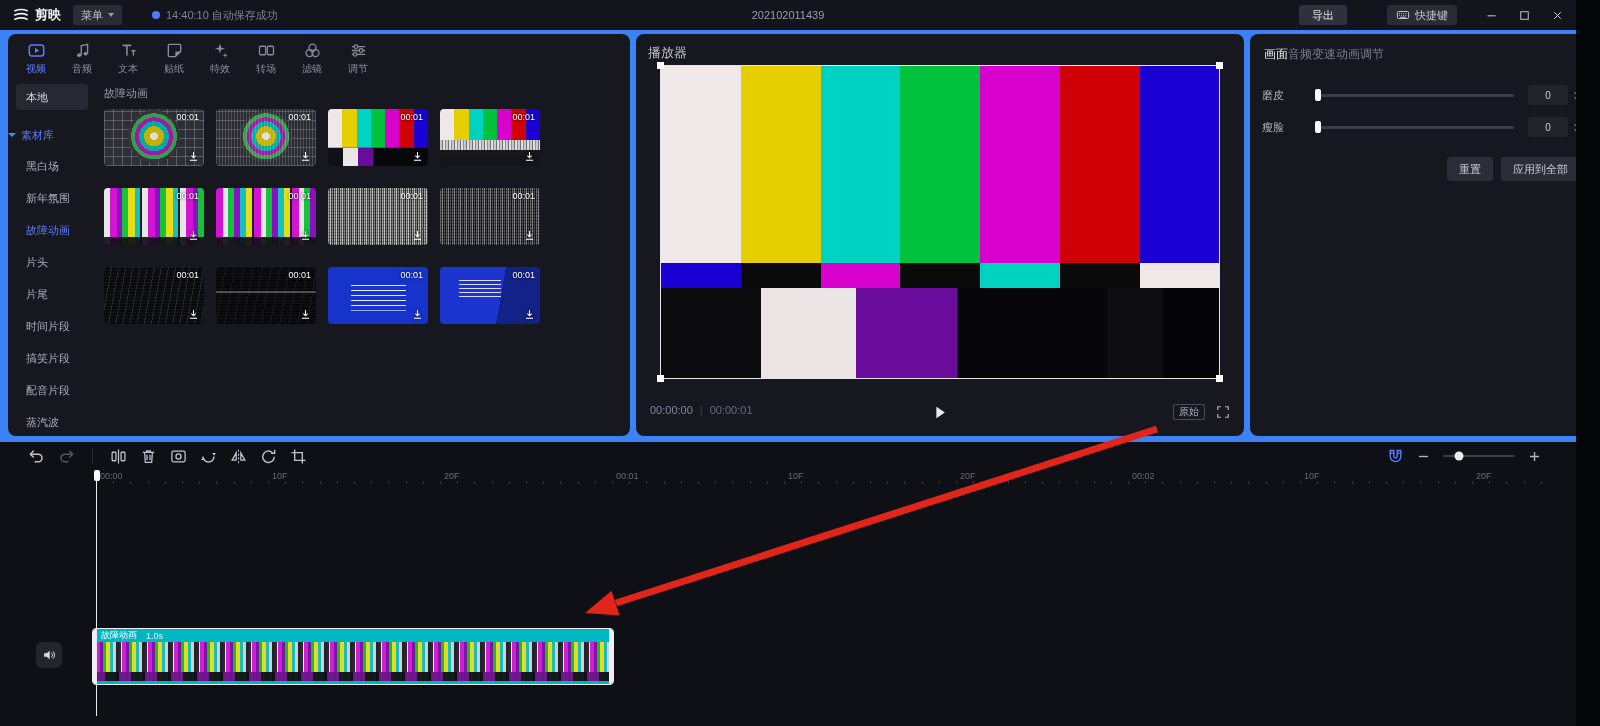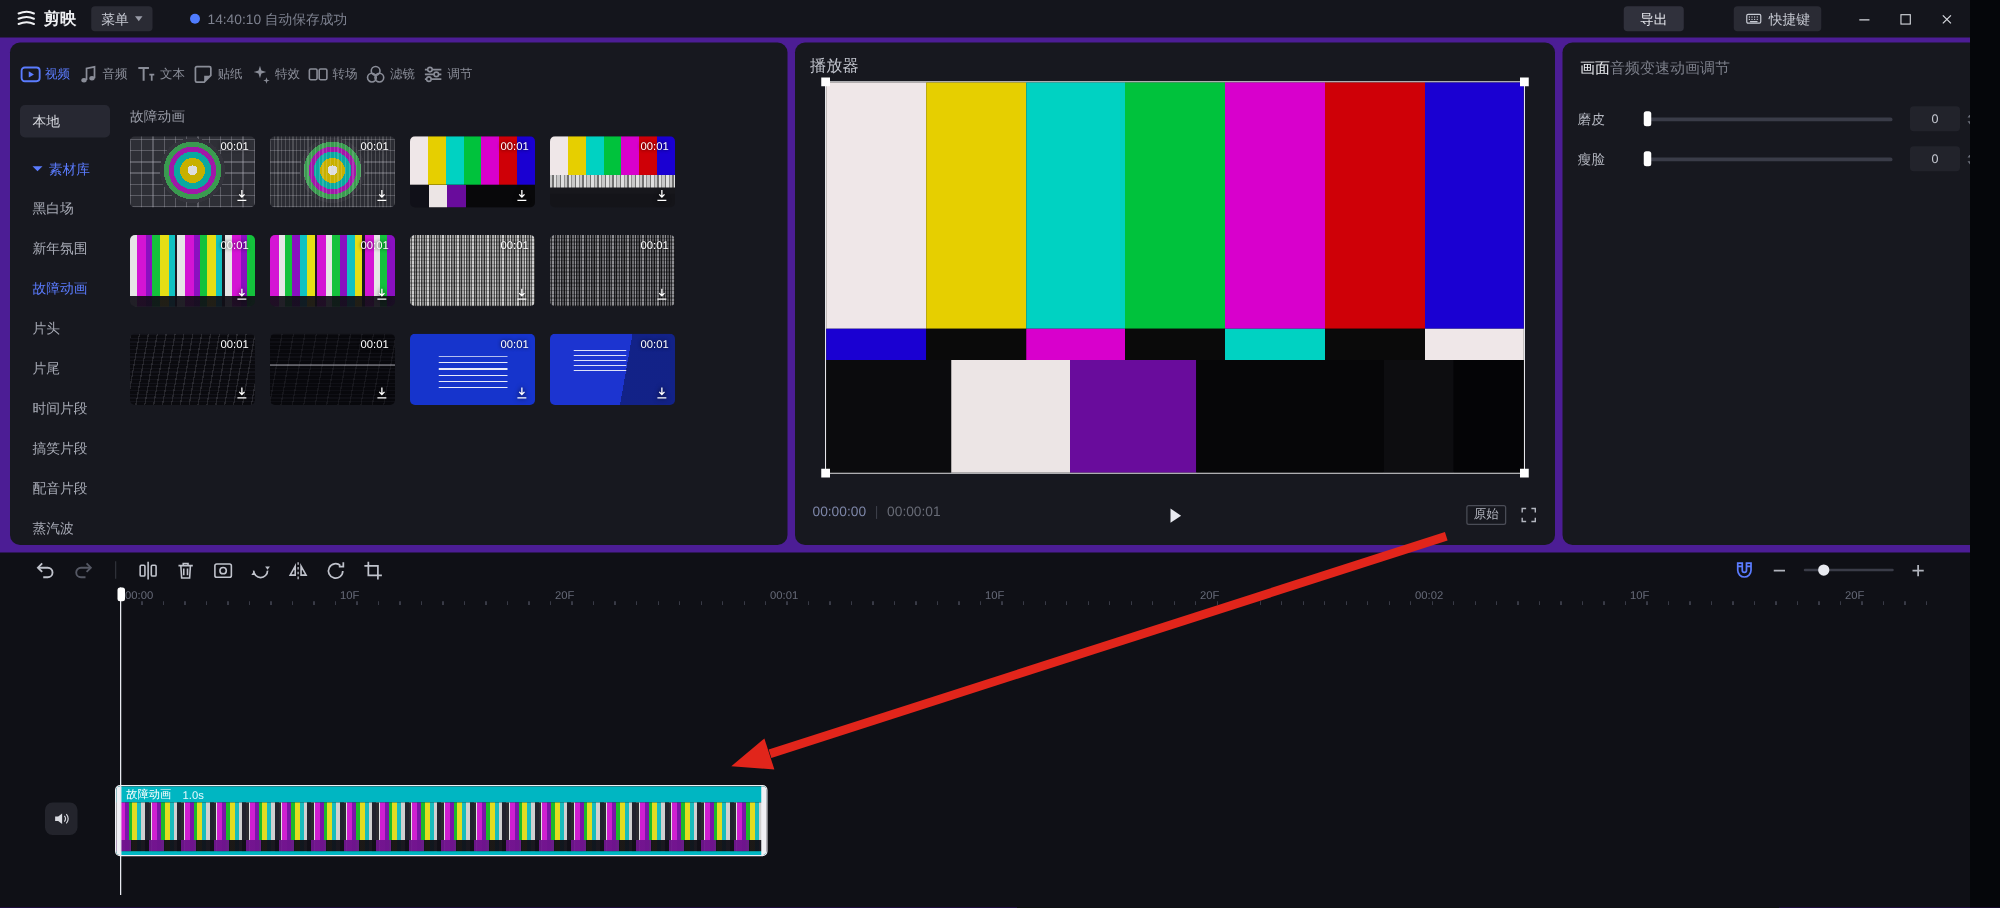"剪映" .app { background: #4c1d95 -> #3b82f6 }
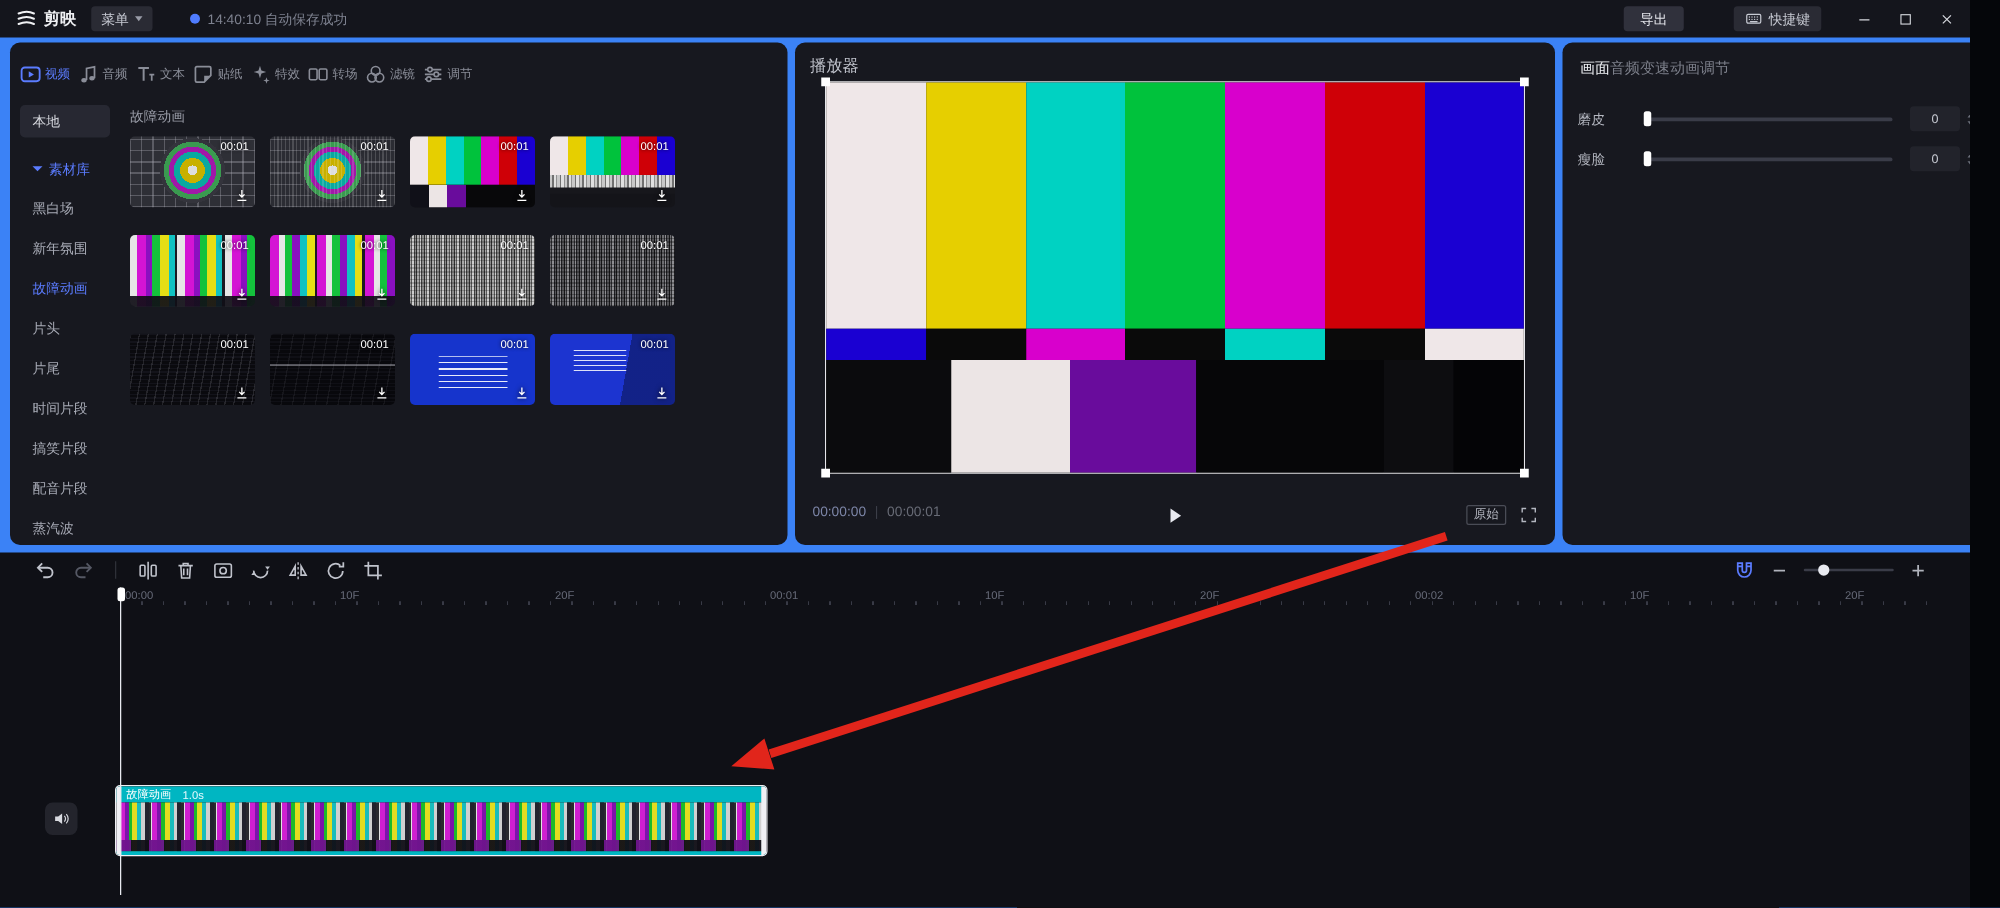"202102011439" div.project-name { html: none -> <div>202102011439</div> }
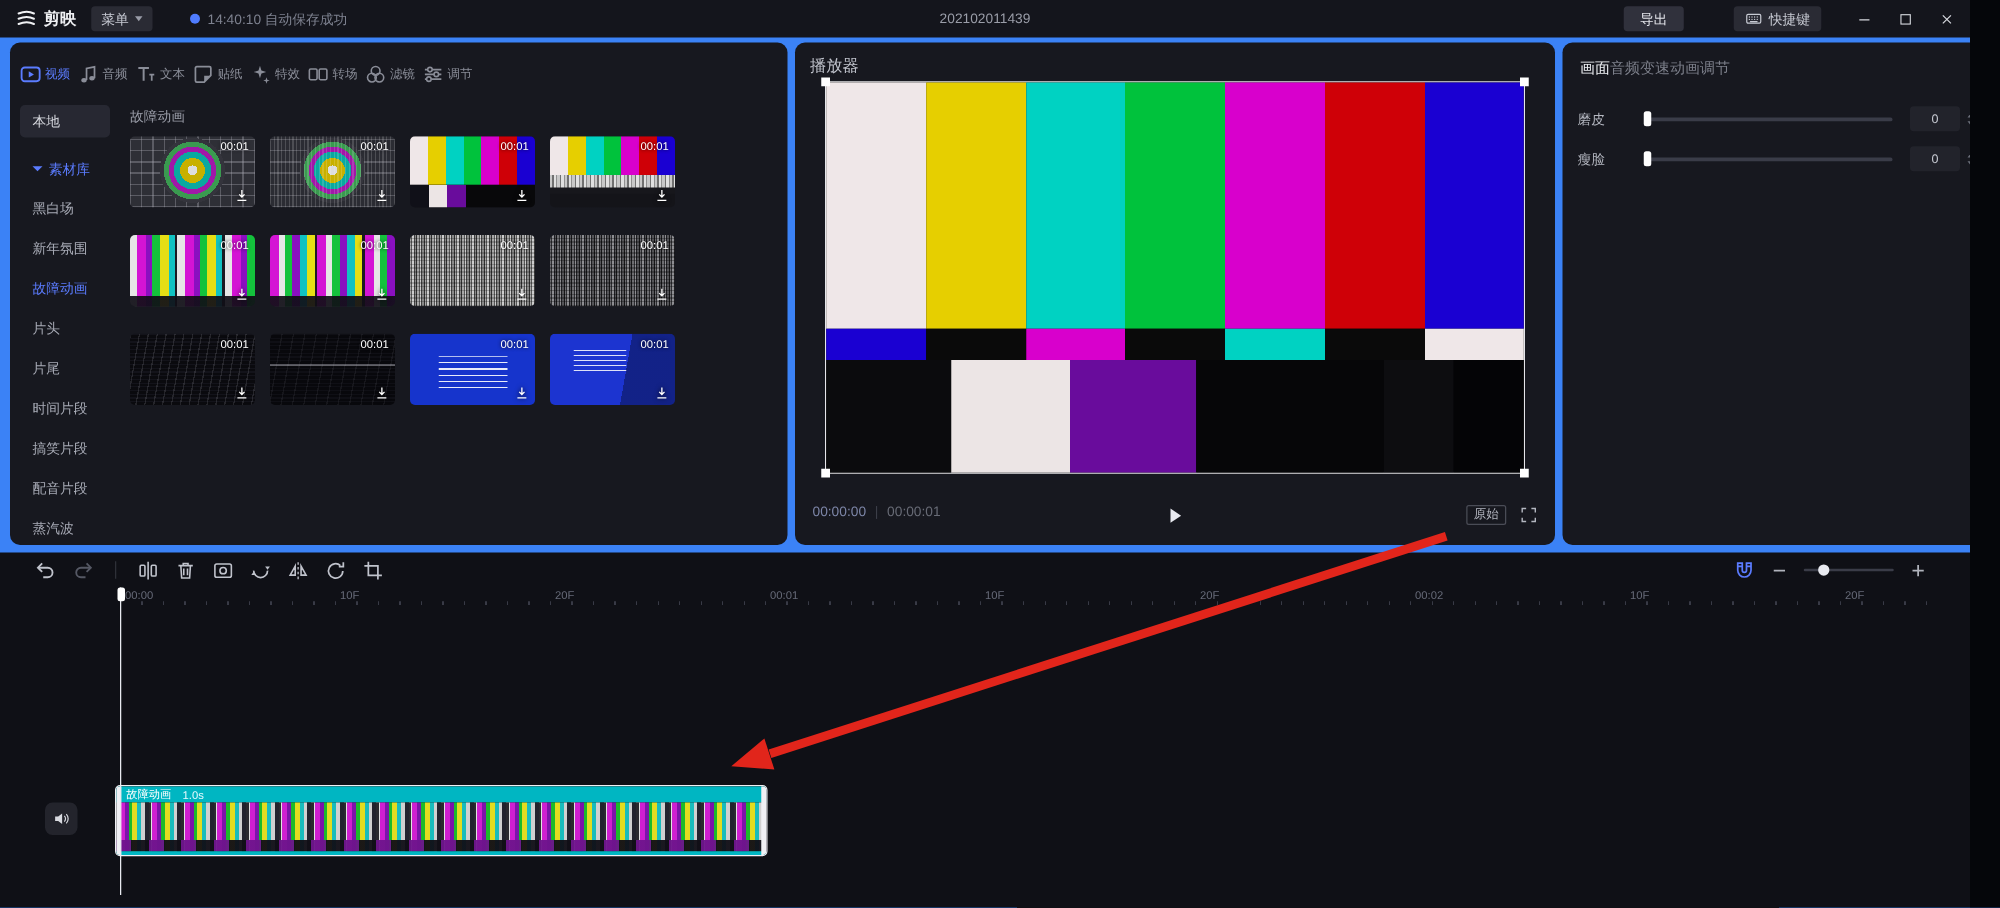"视频" .mtab { flex-direction: row -> column }
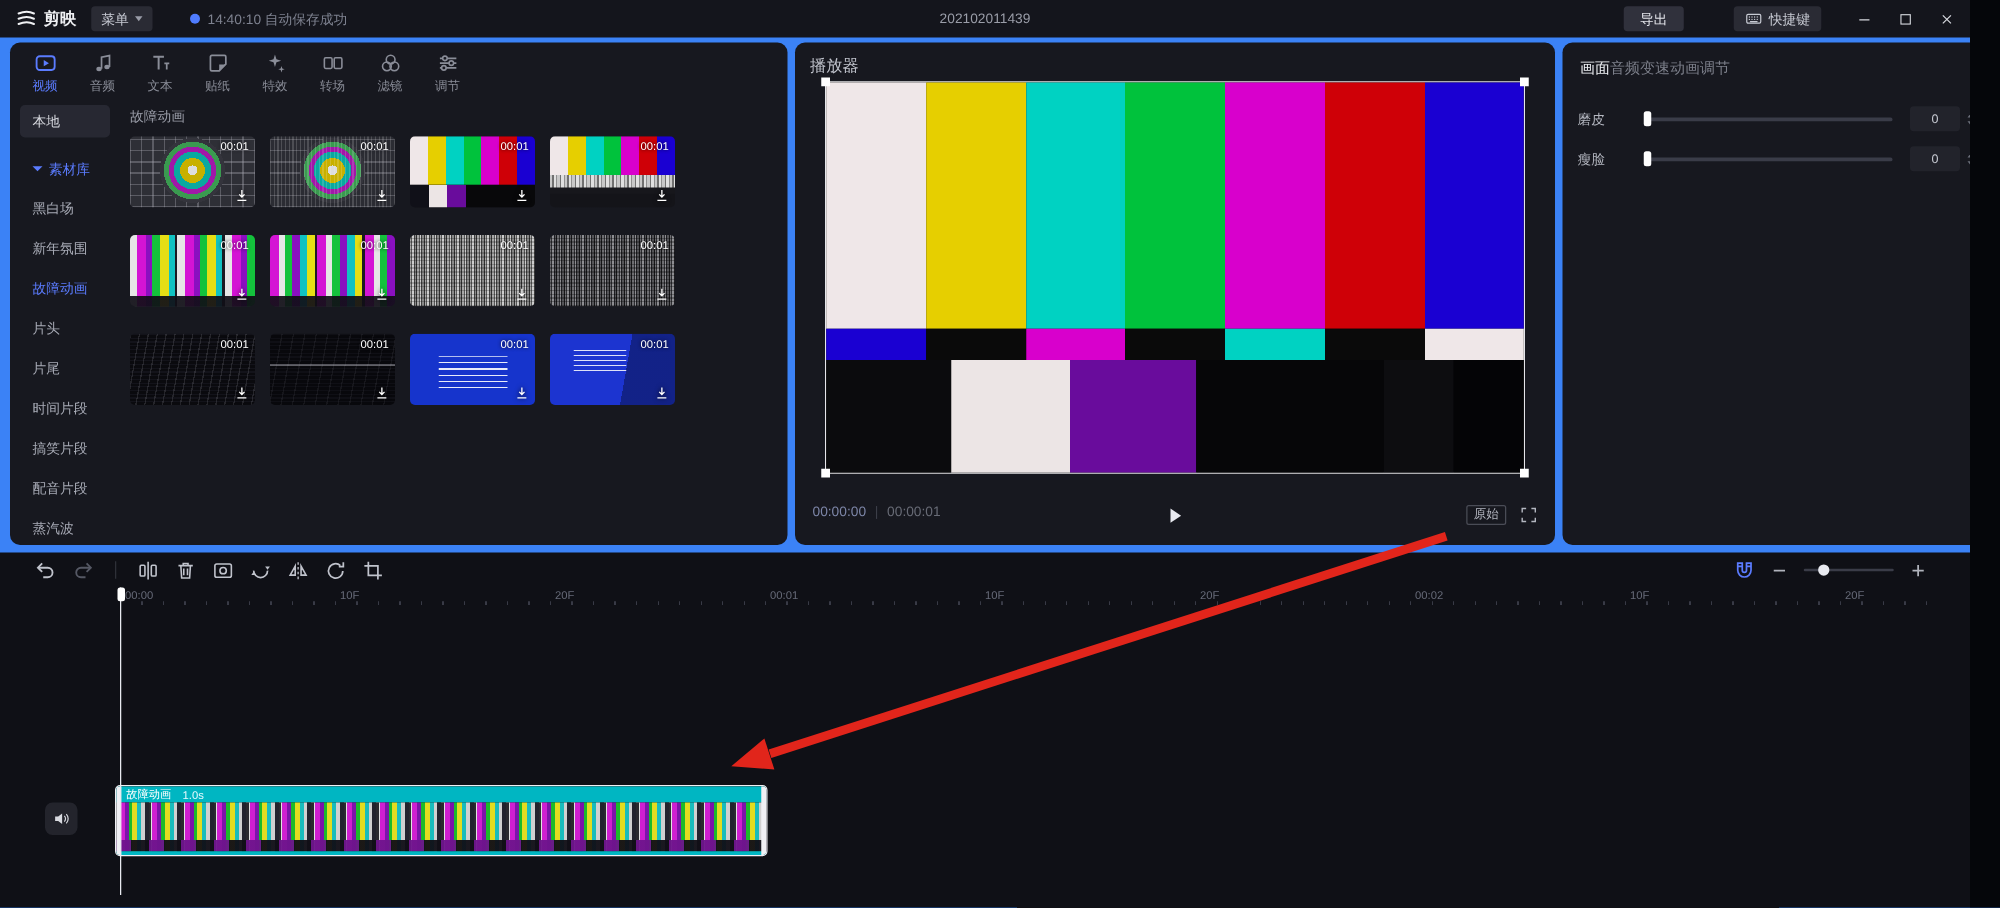"素材库" .scat.caret { padding-left: 18px -> 0 }
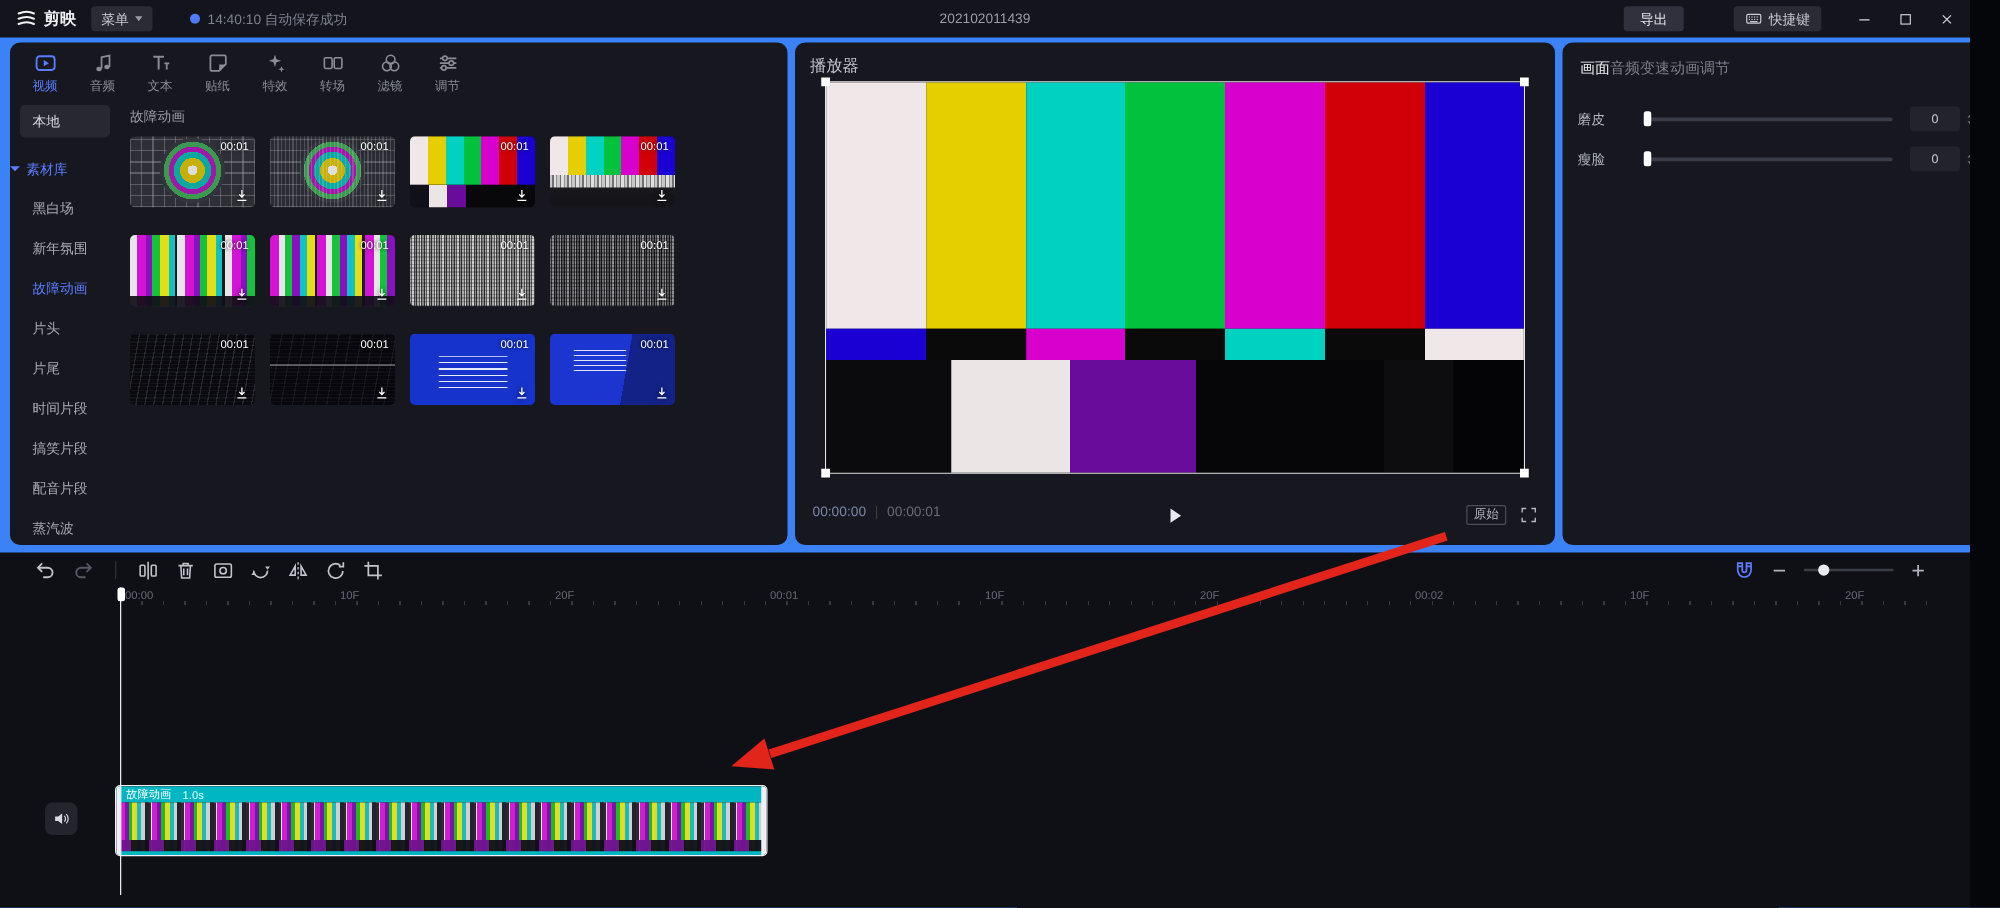"重置" div.props-actions { html: none -> <div> <div>重置</div> <div>应用到全部</div> </div> }
